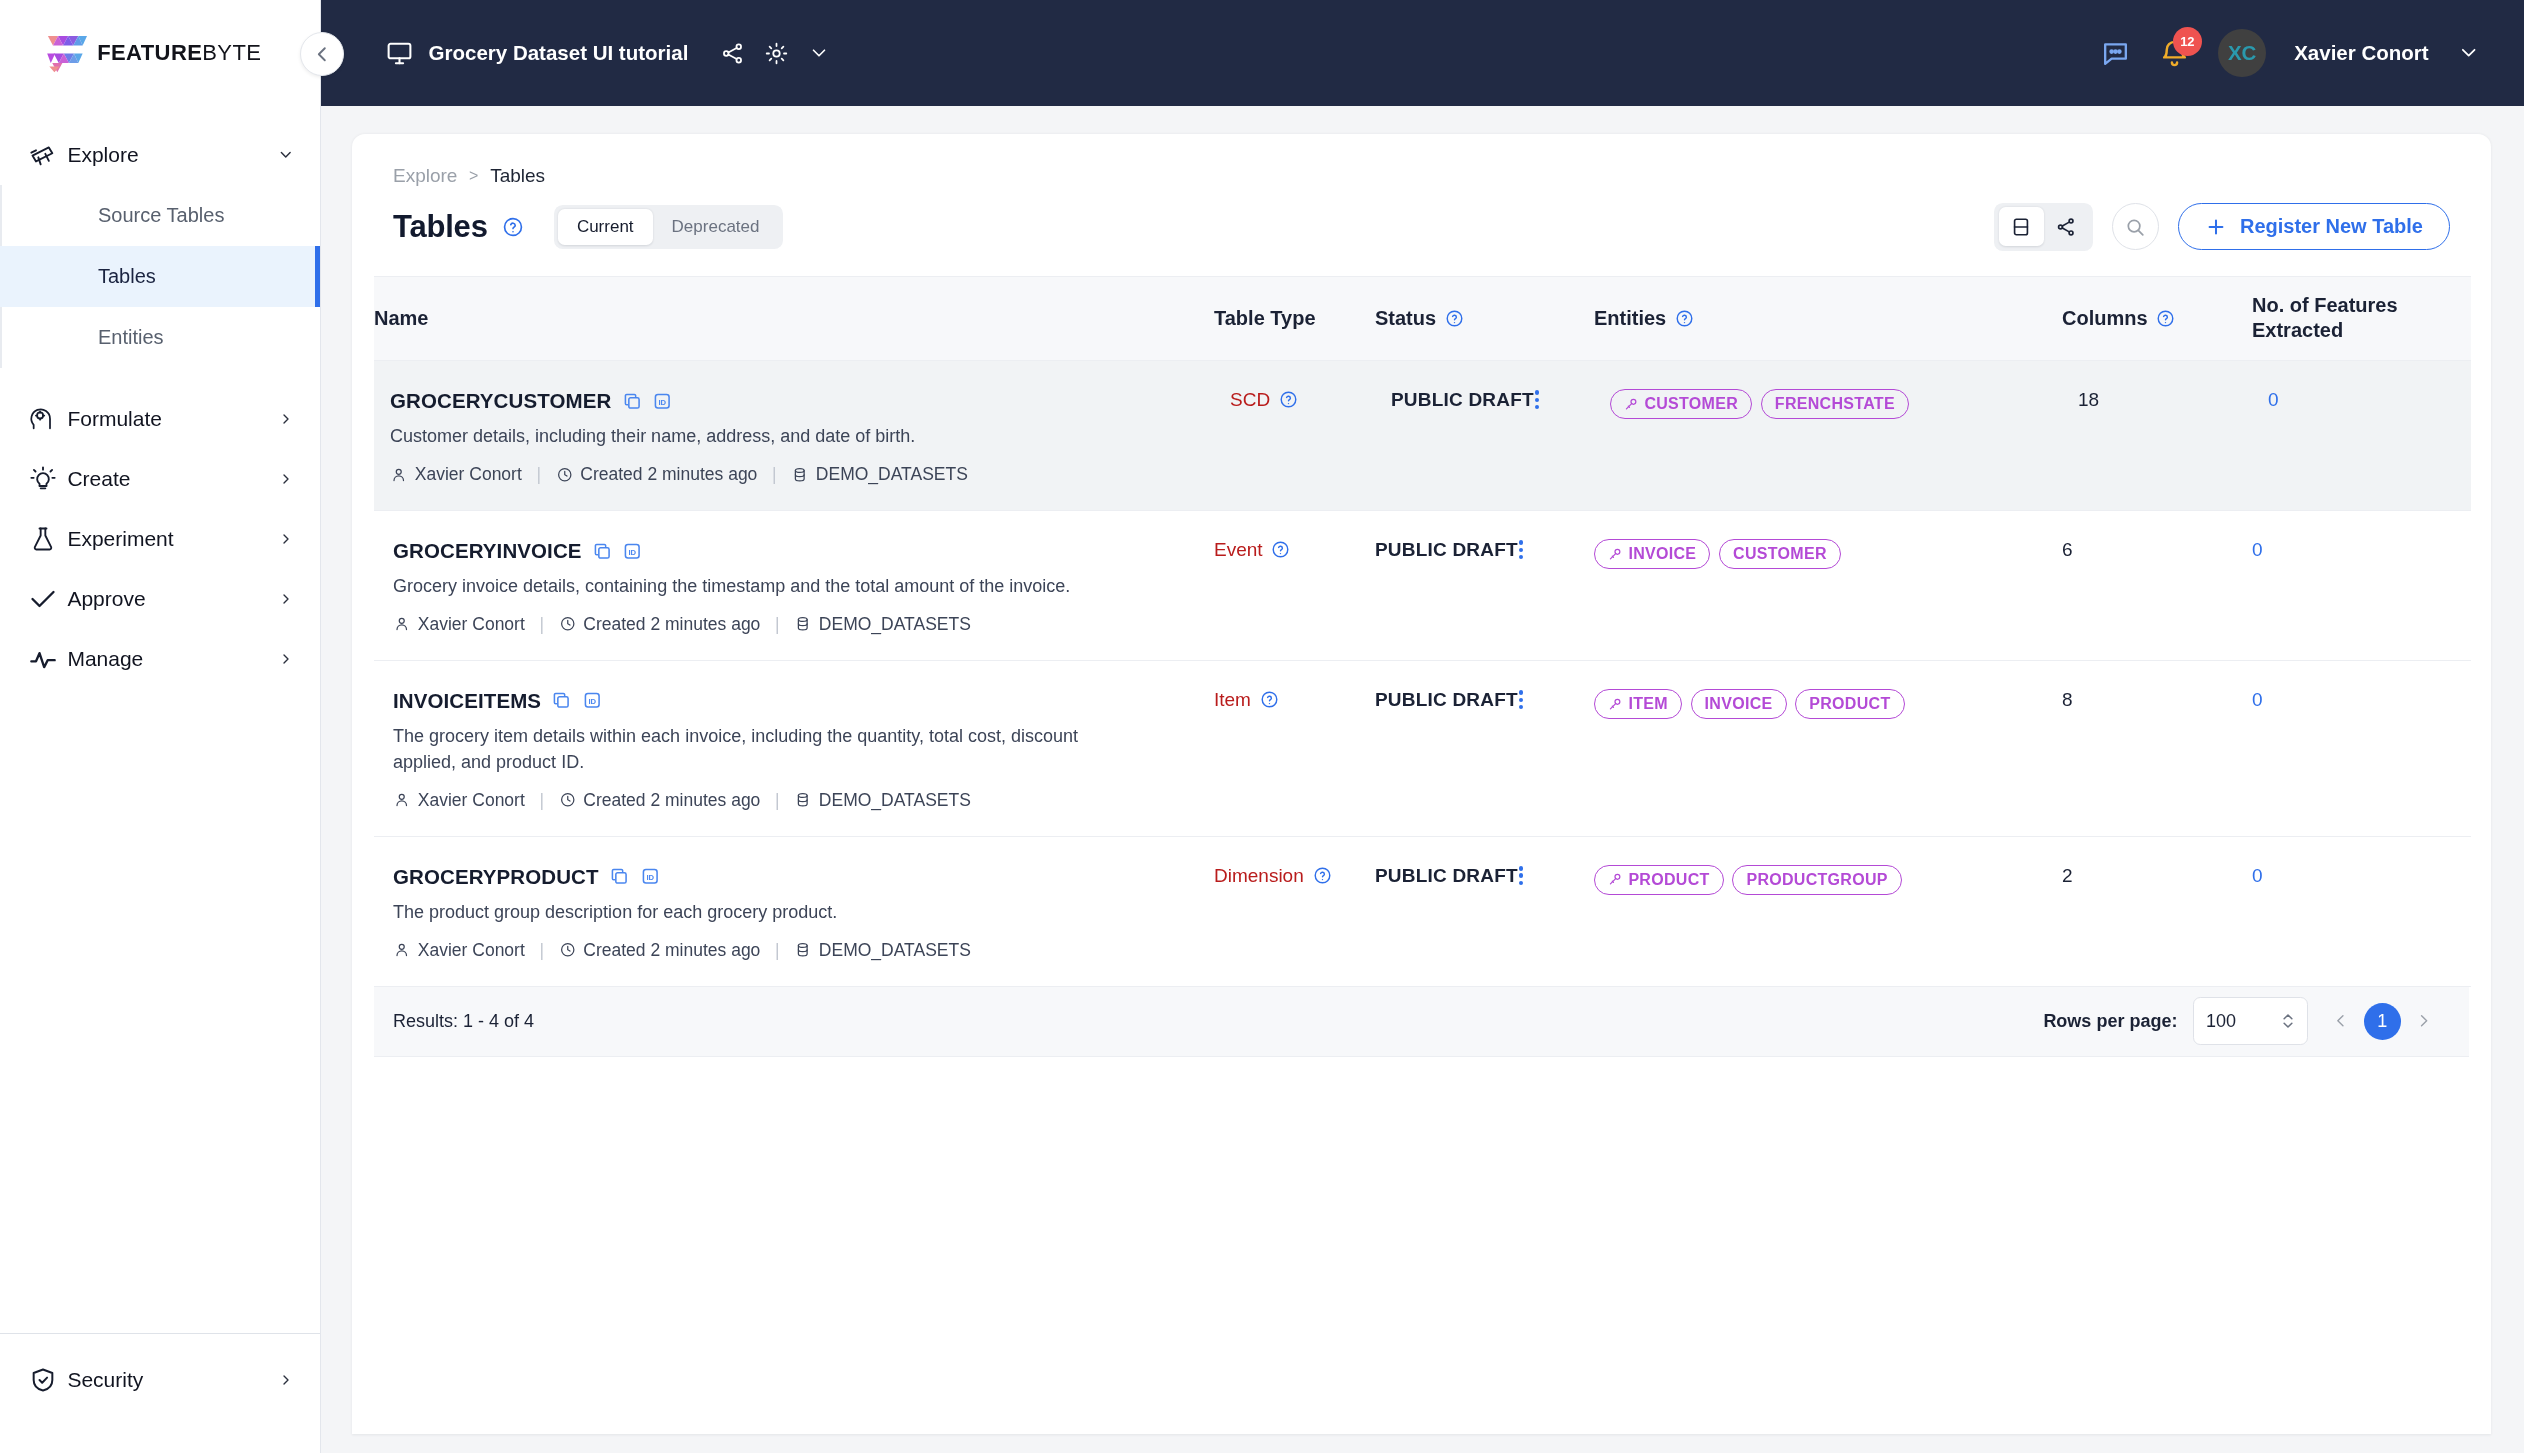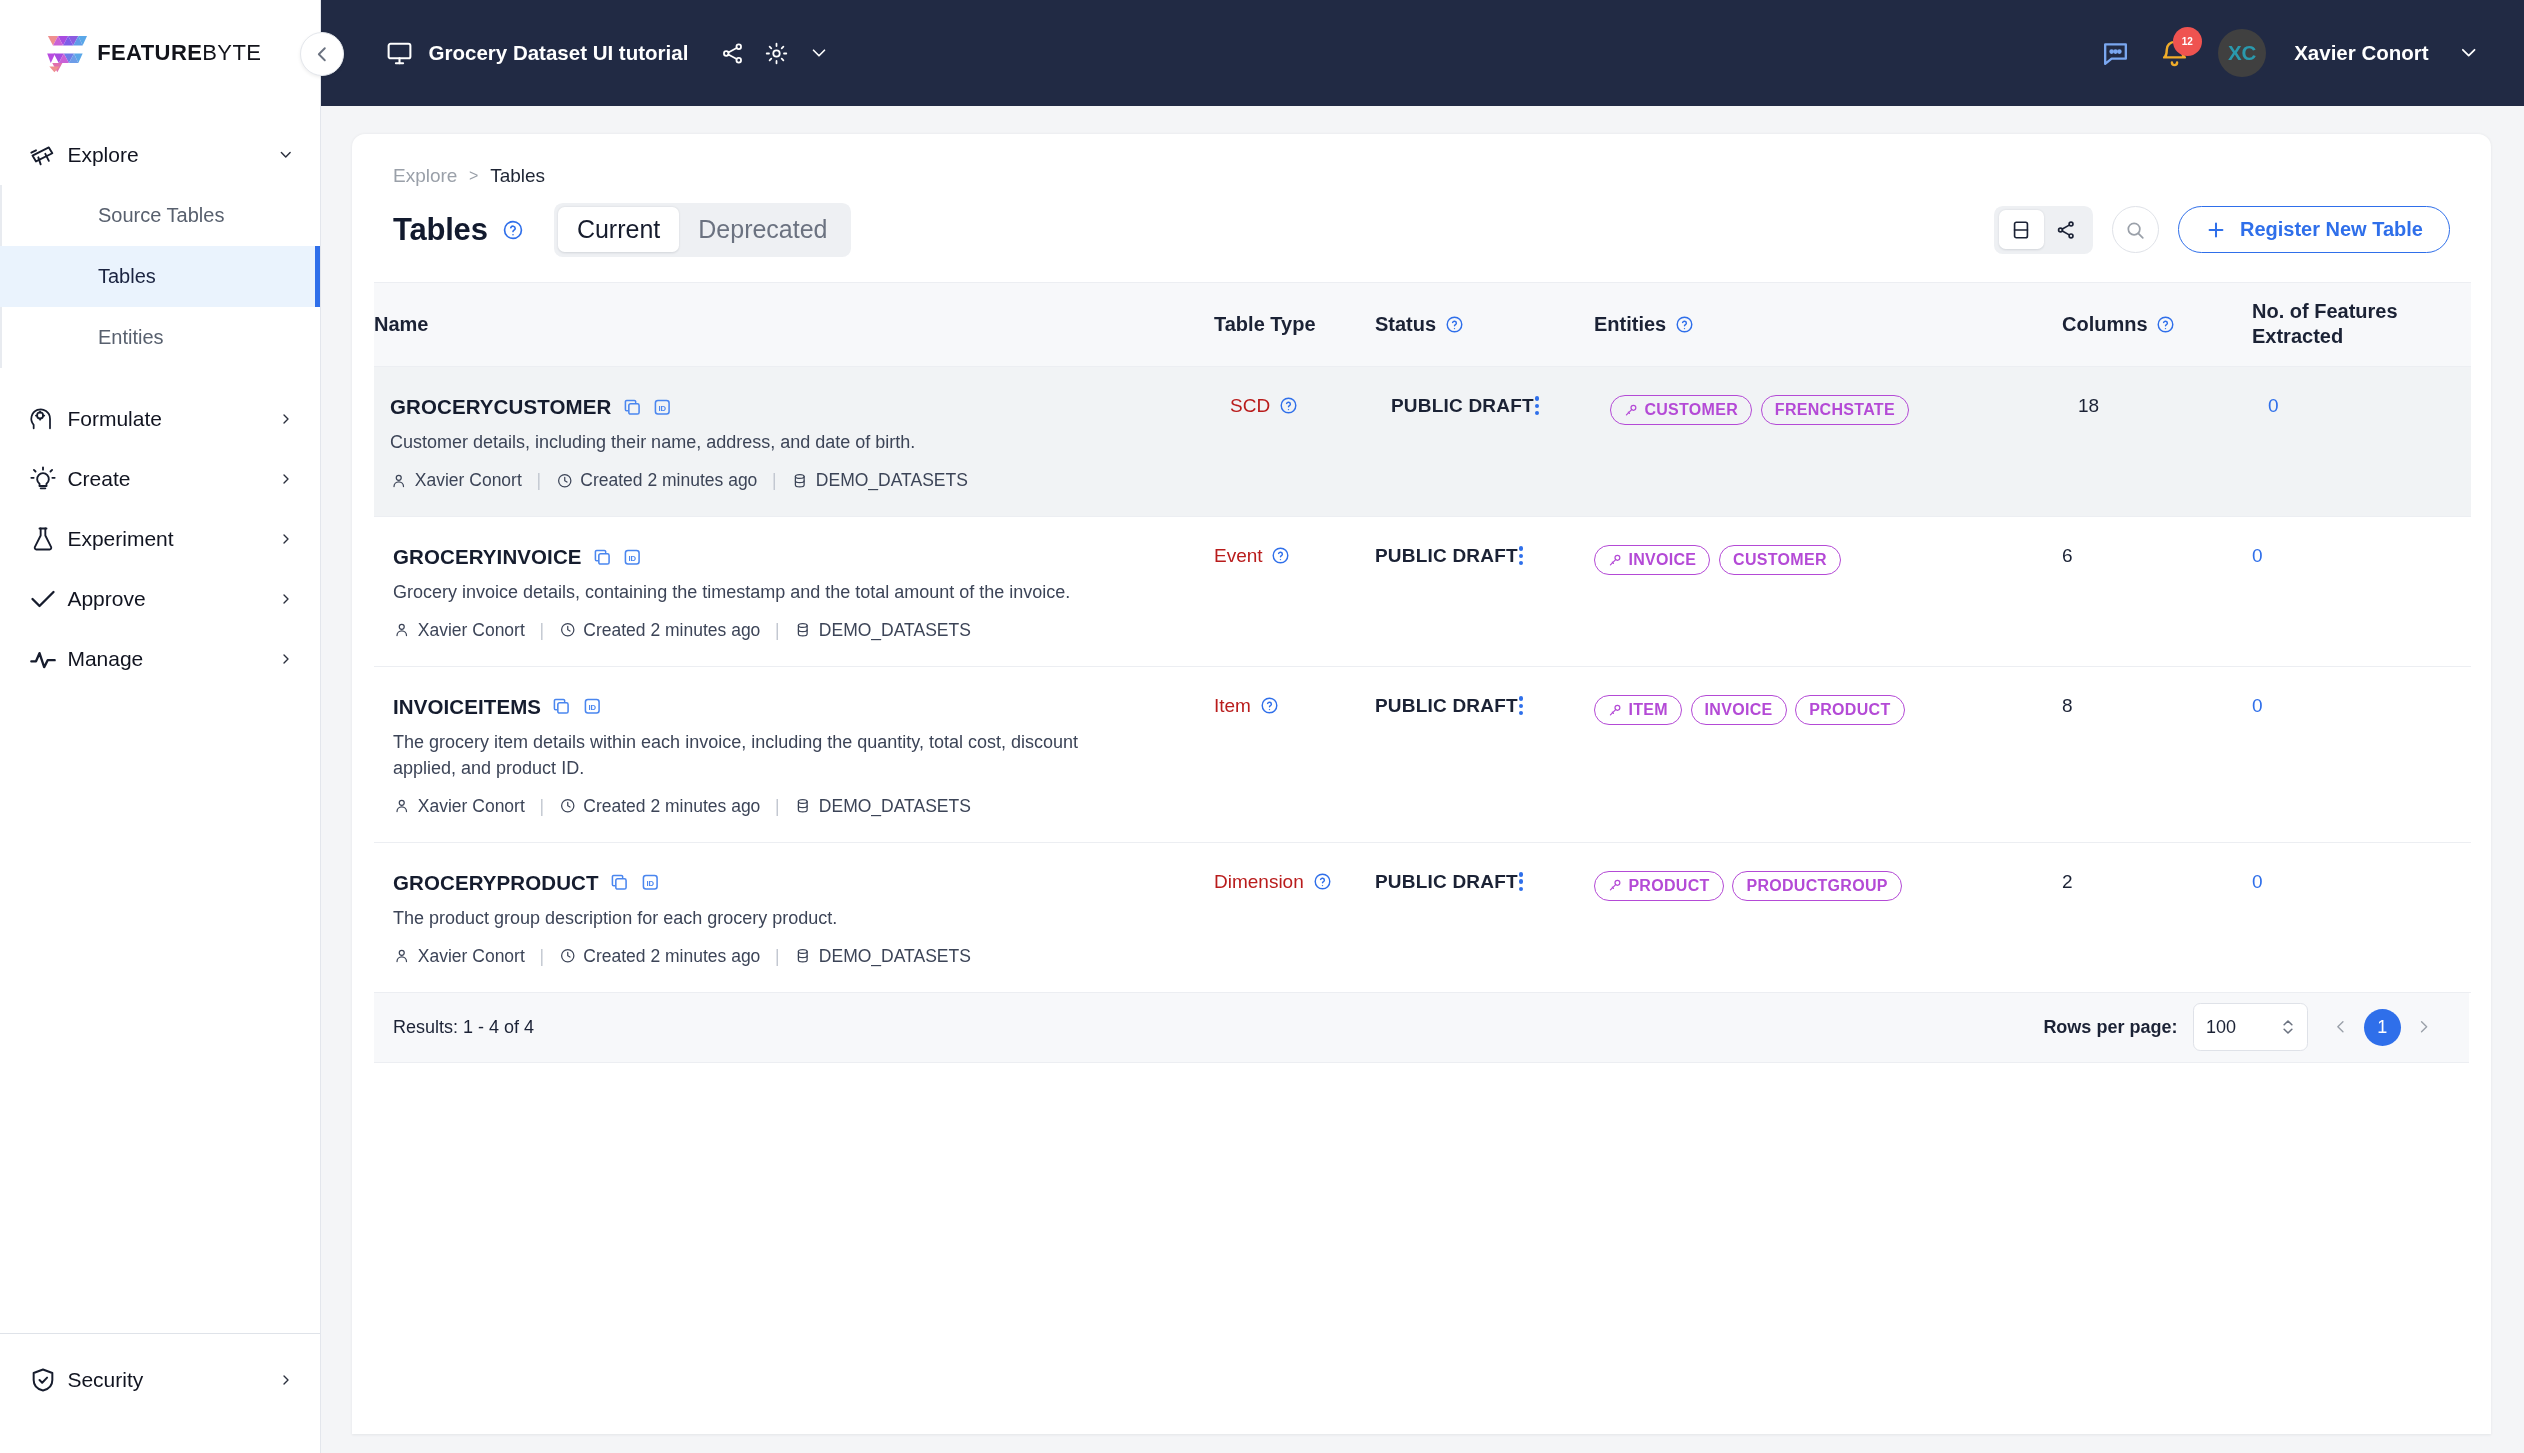"12" .bell-badge { font-size: 10px -> 13px }
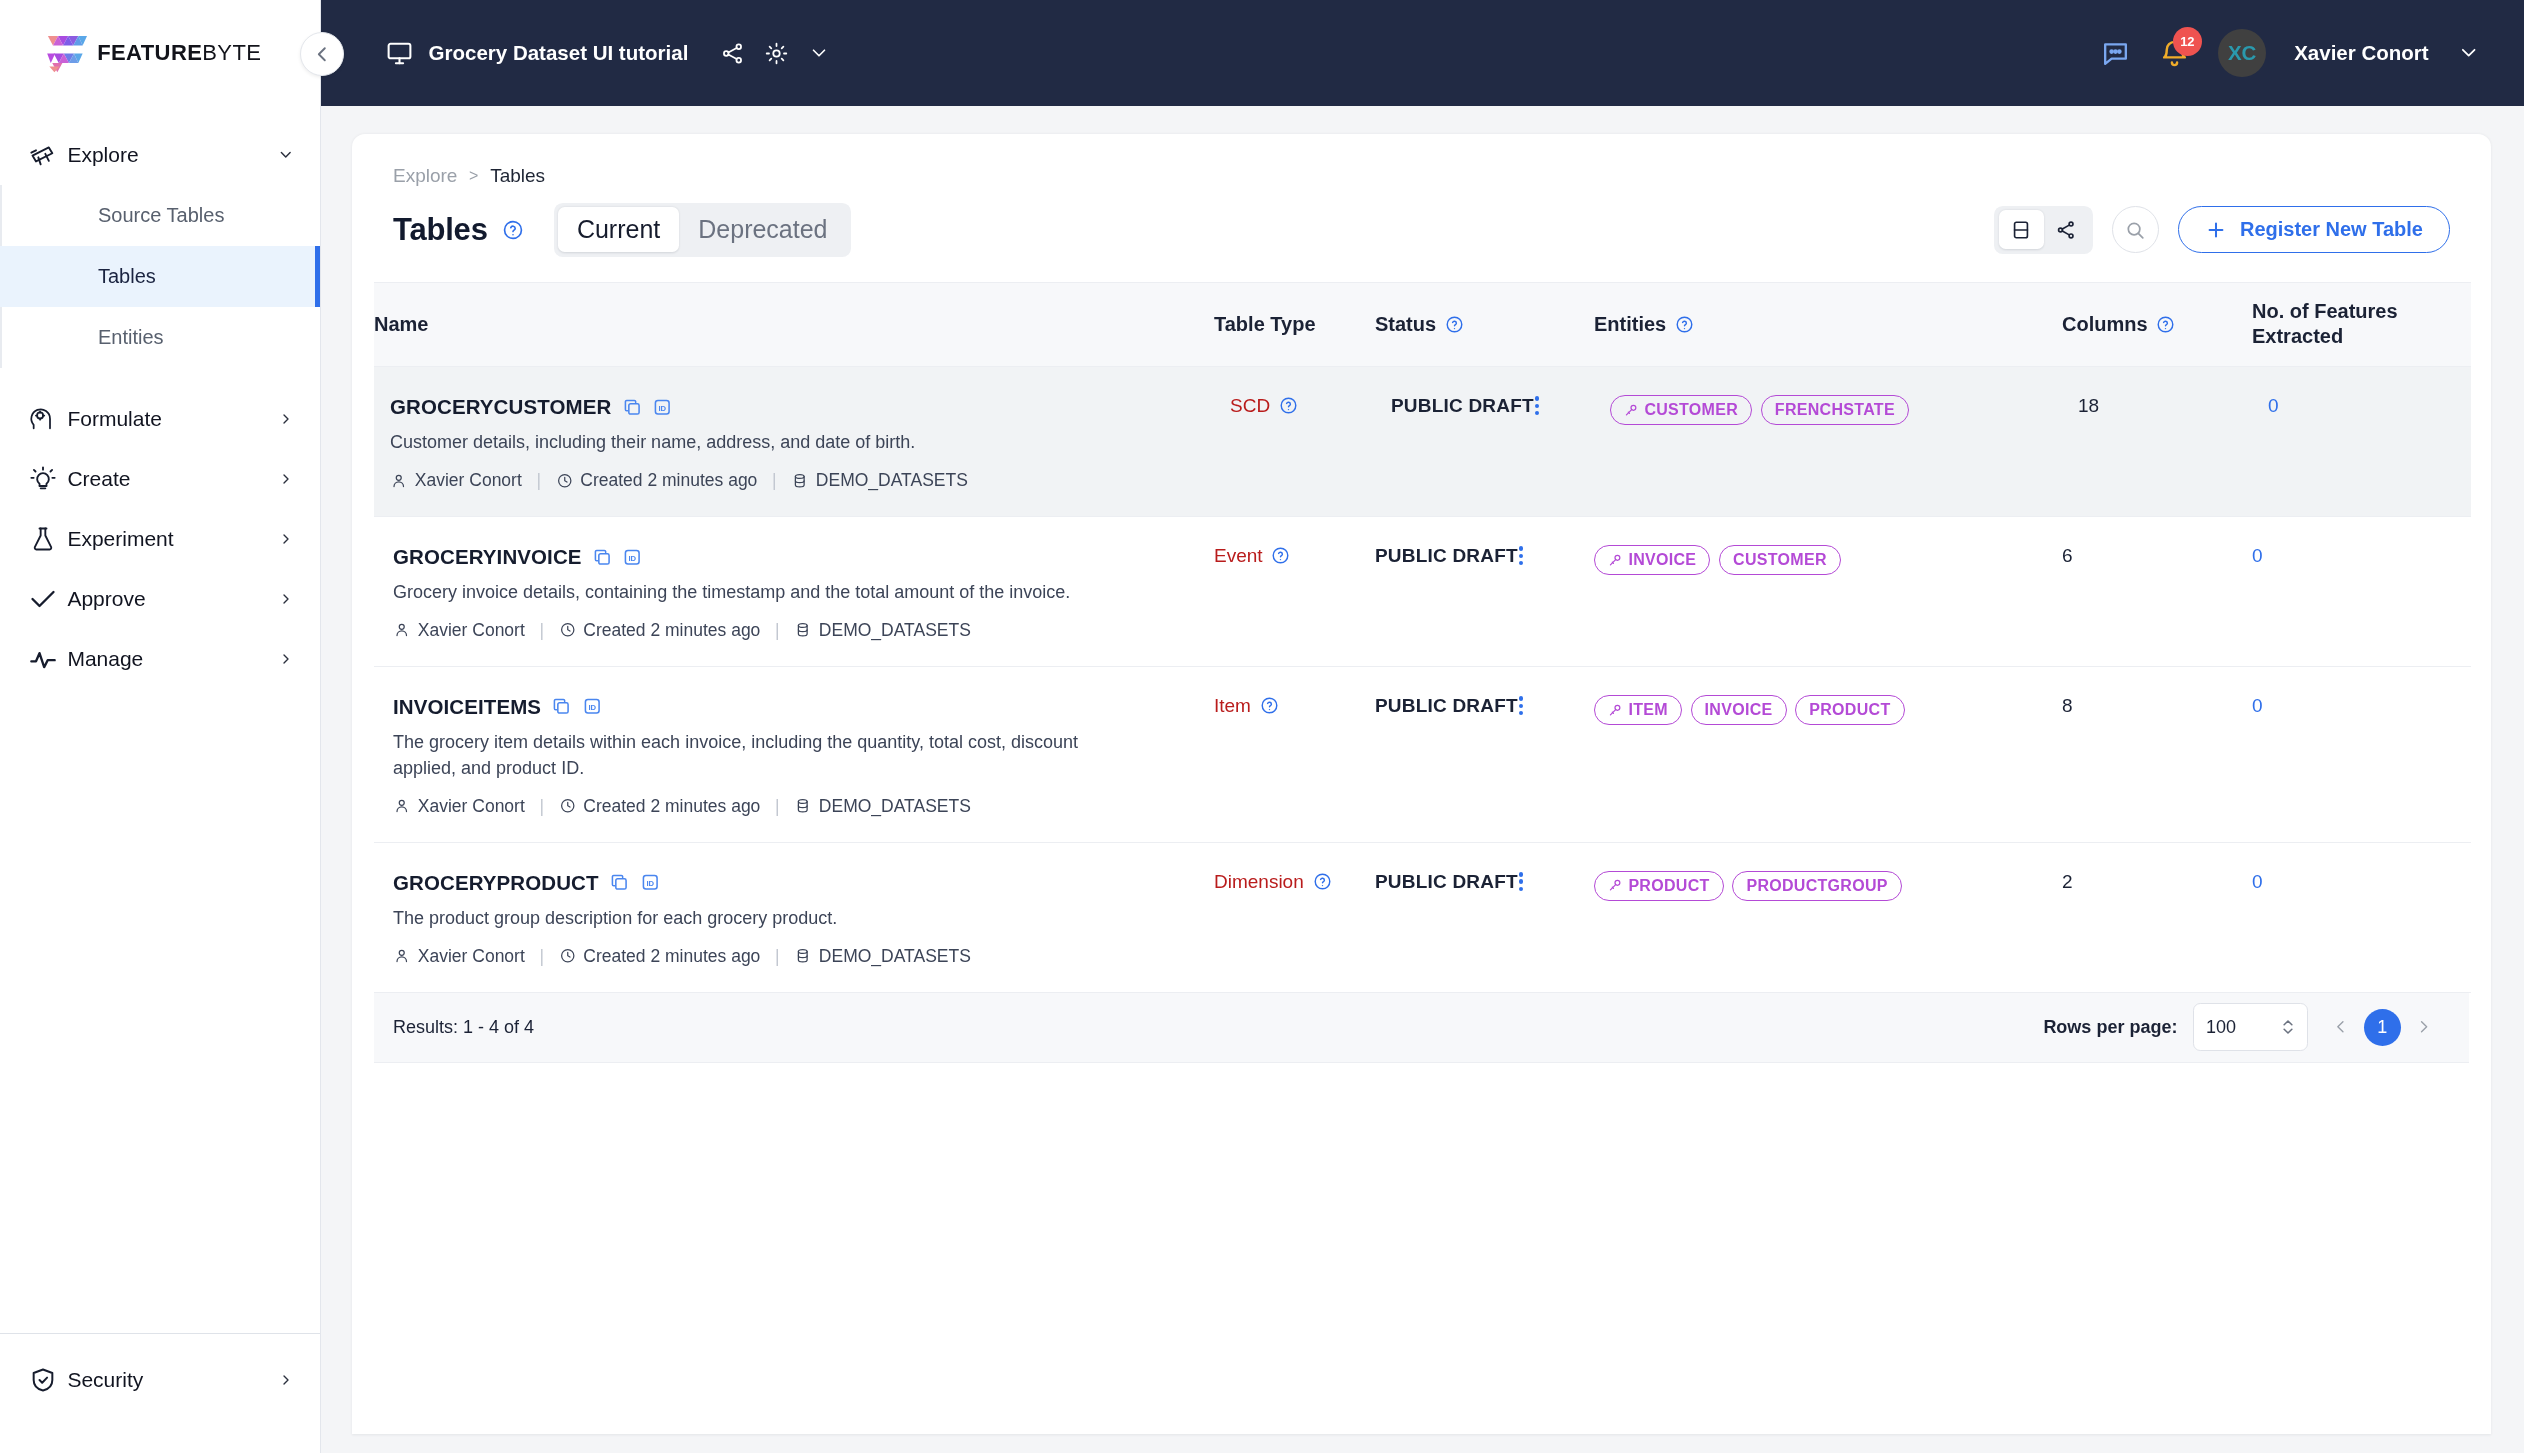"Current" .seg { font-size: 25px -> 17px }
